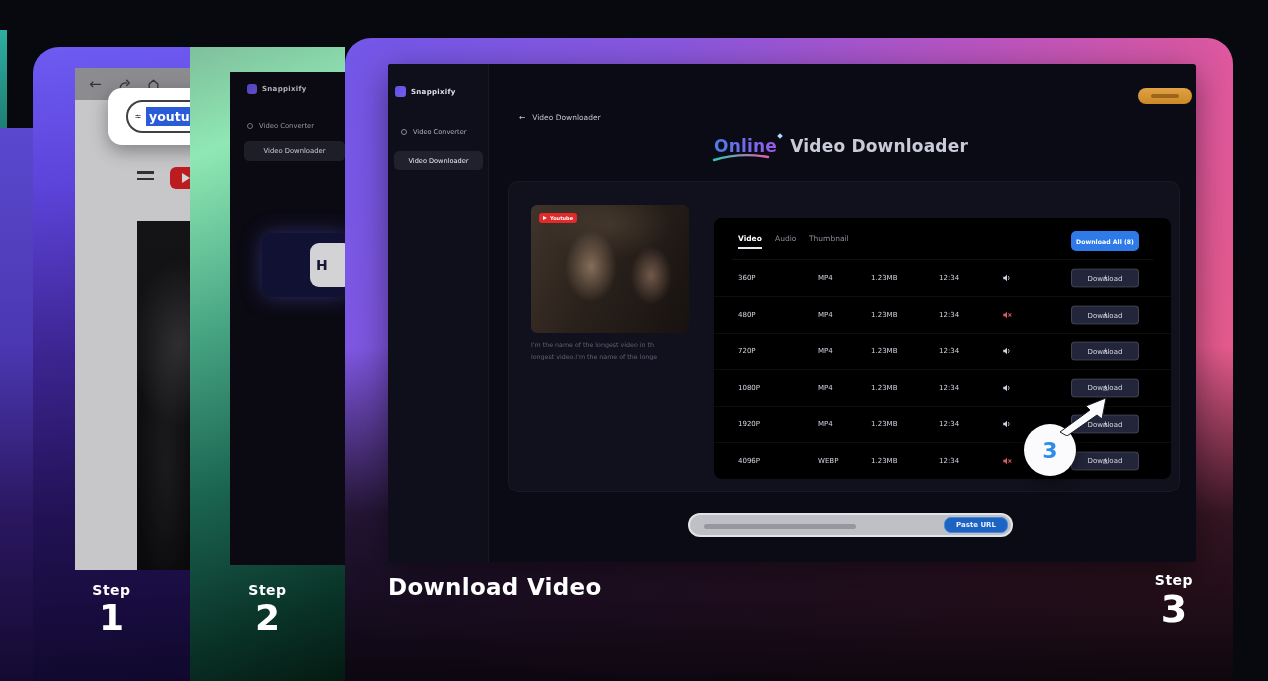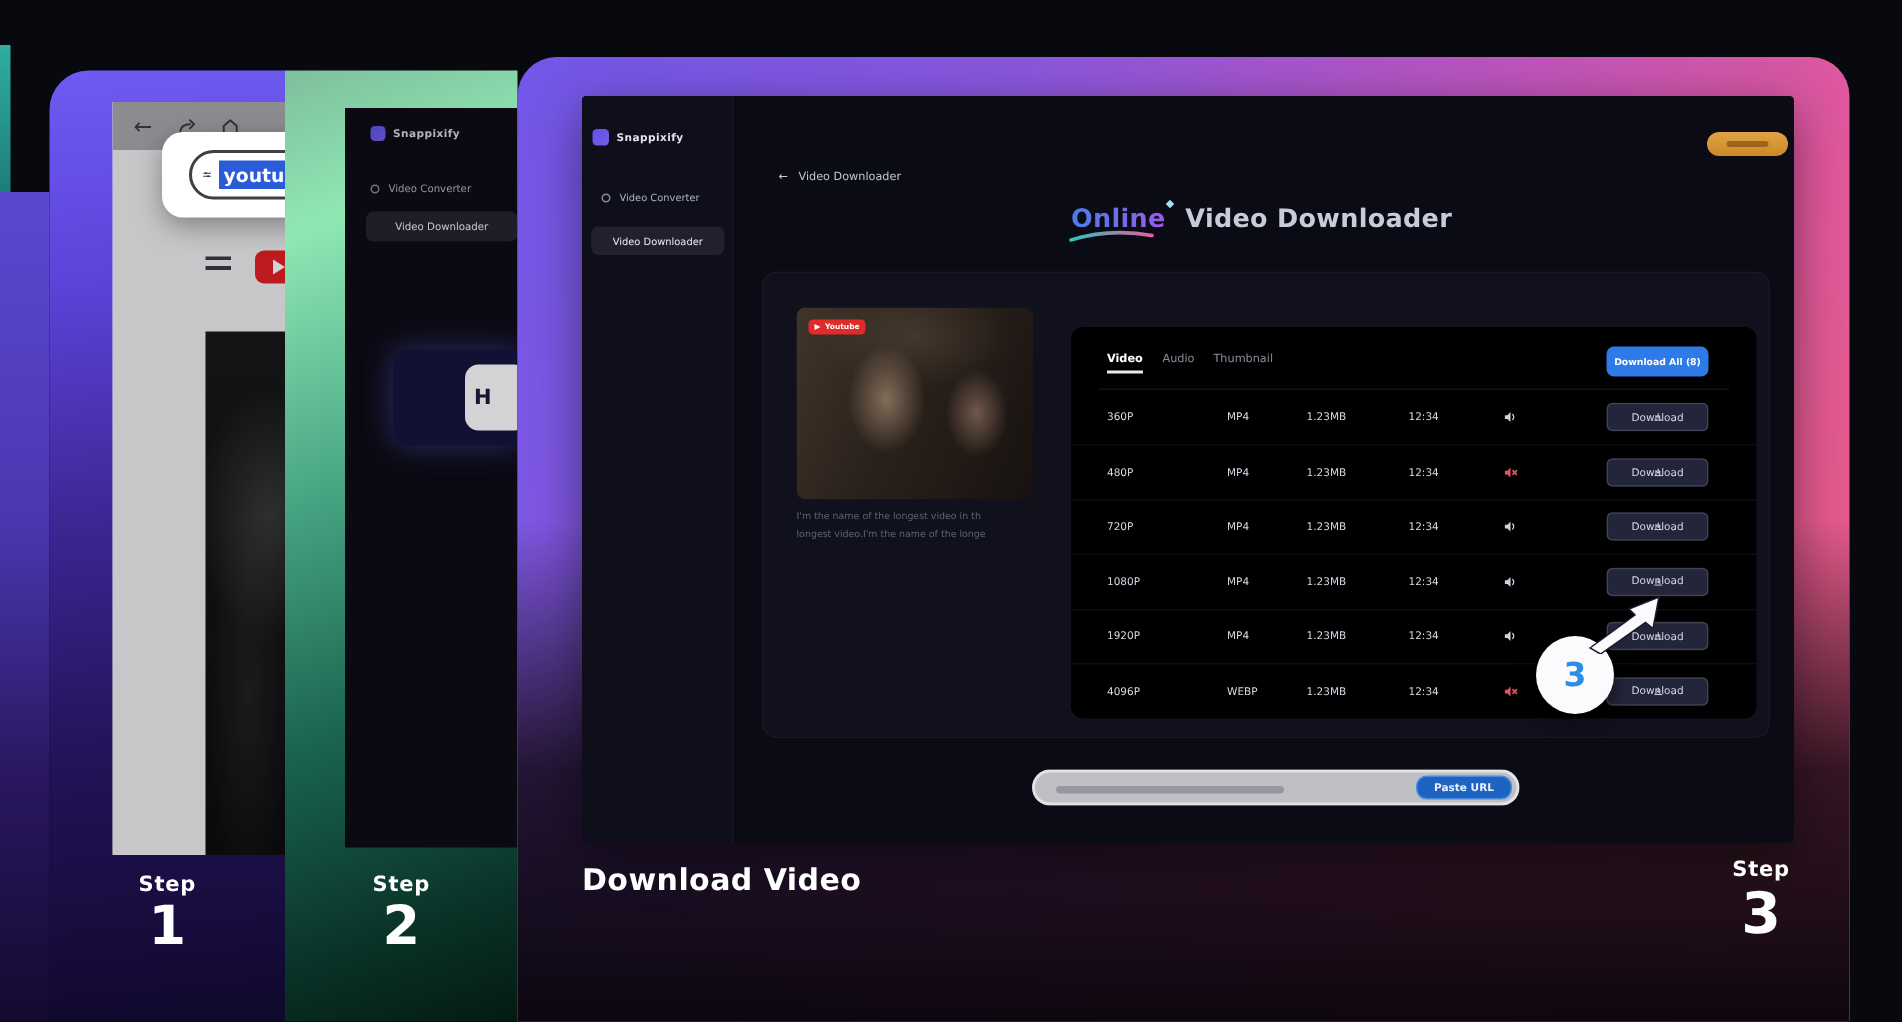"Download Video" .cap-title { font-size: 20px -> 23px }
